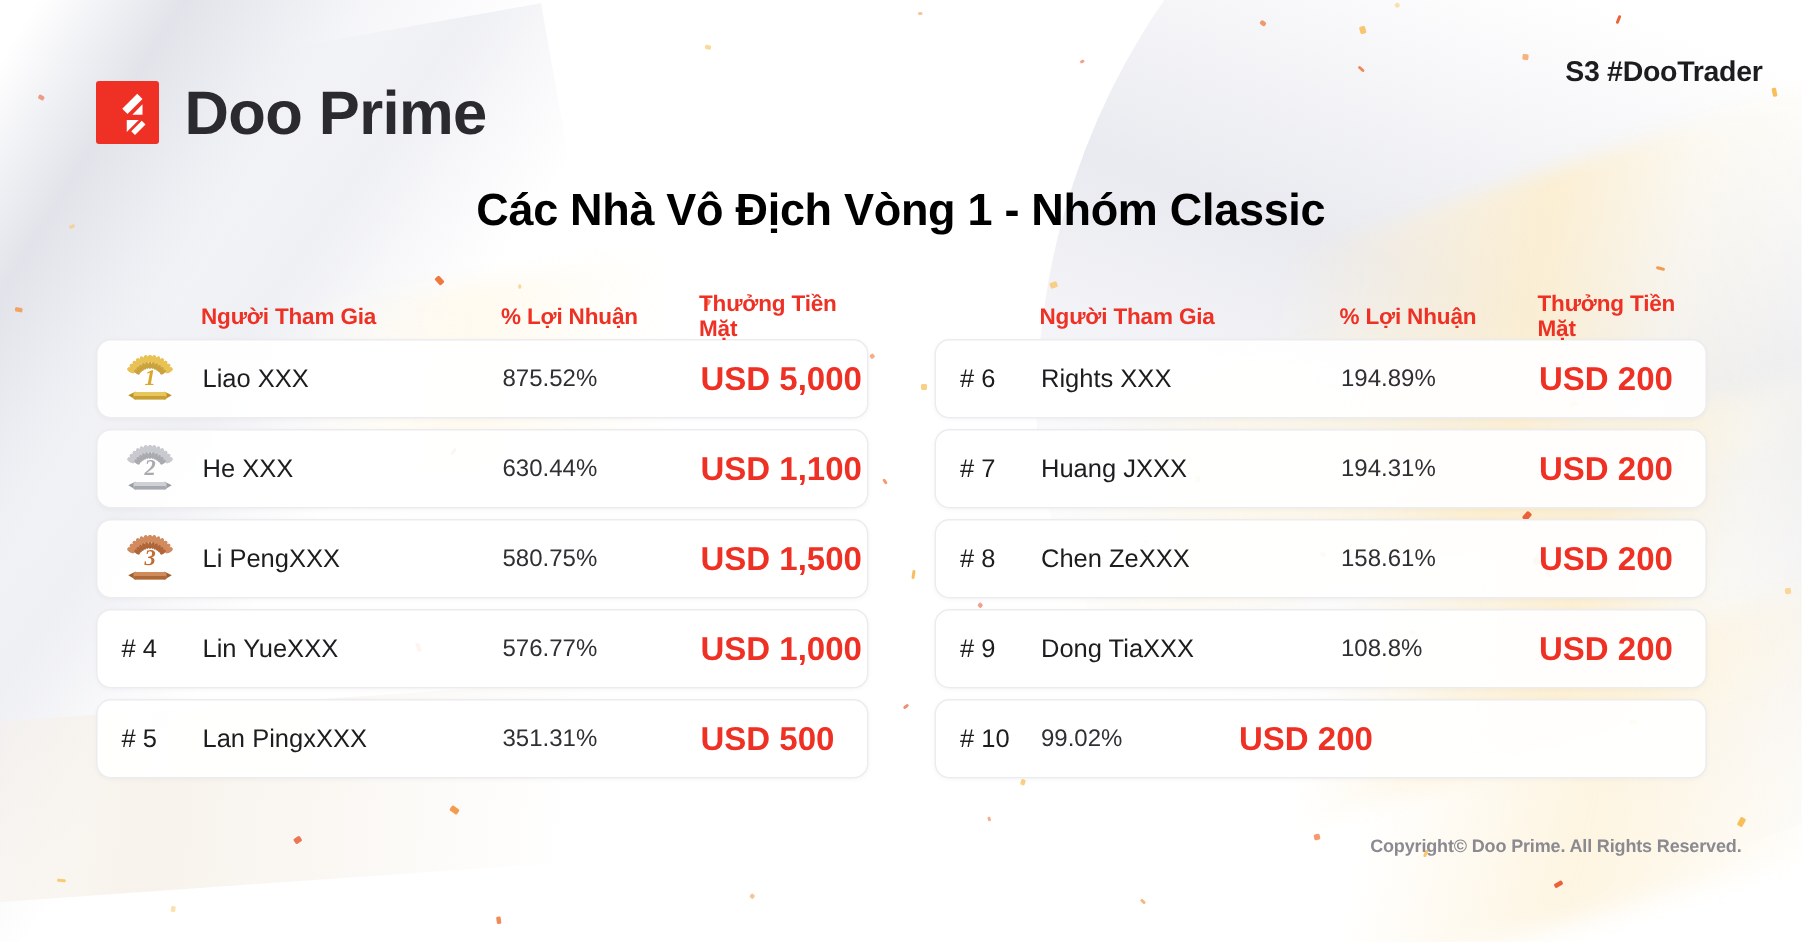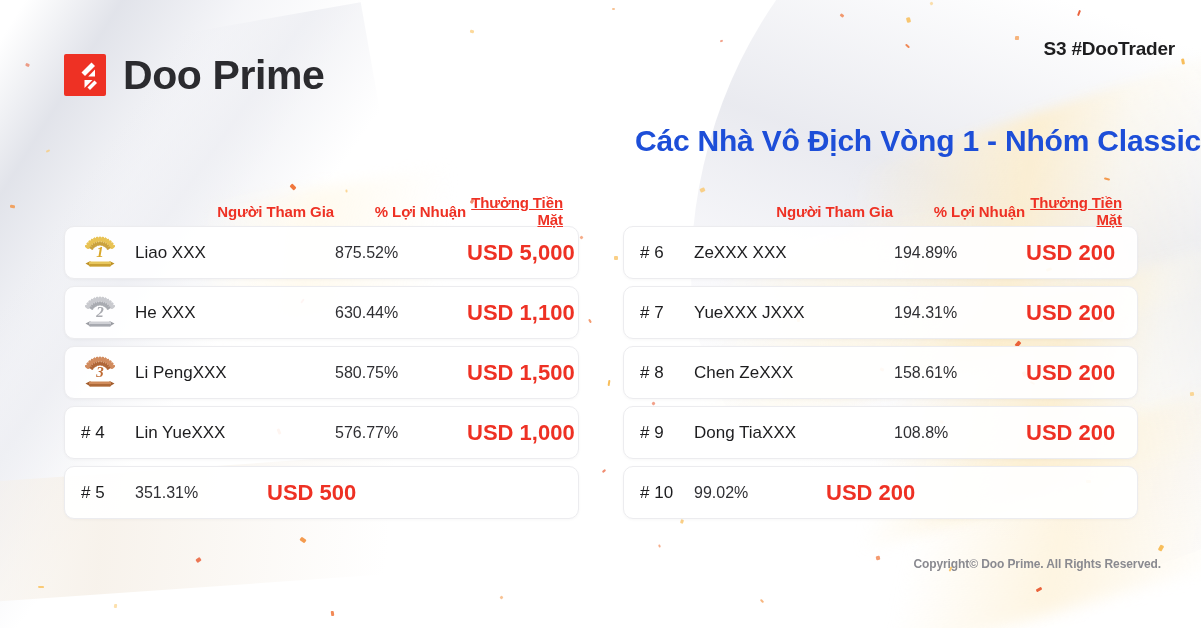"Các Nhà Vô Địch Vòng" .page-title { color: #1d4ed8 -> #000000; text-align: right -> center }
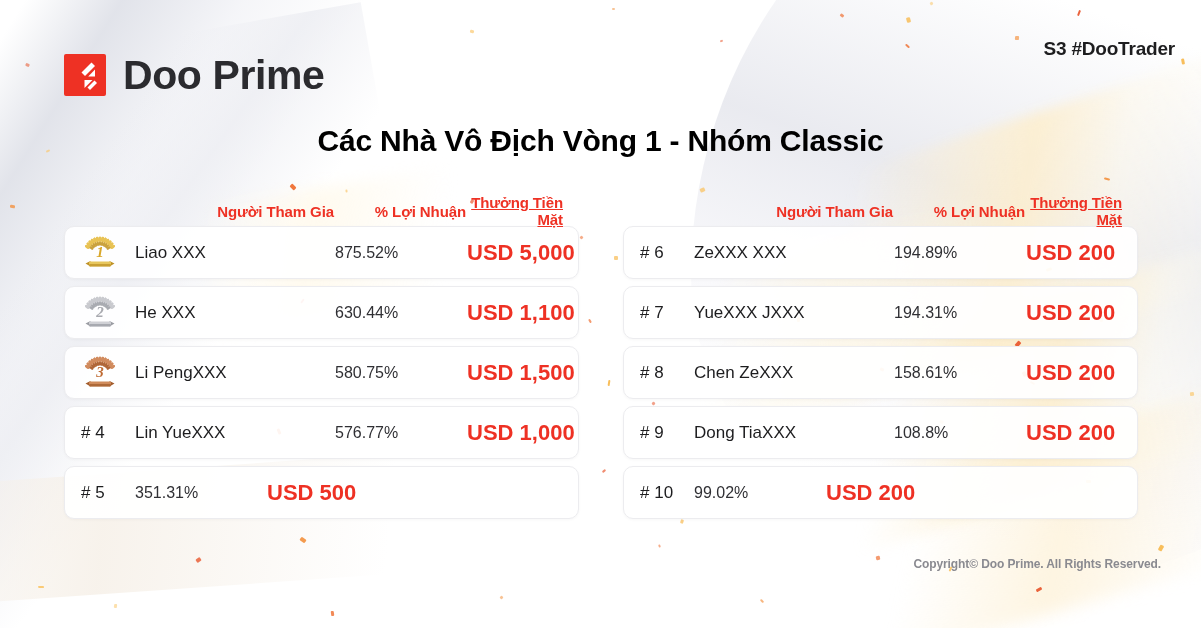"Người Tham Gia" .thead { text-align: right -> none }
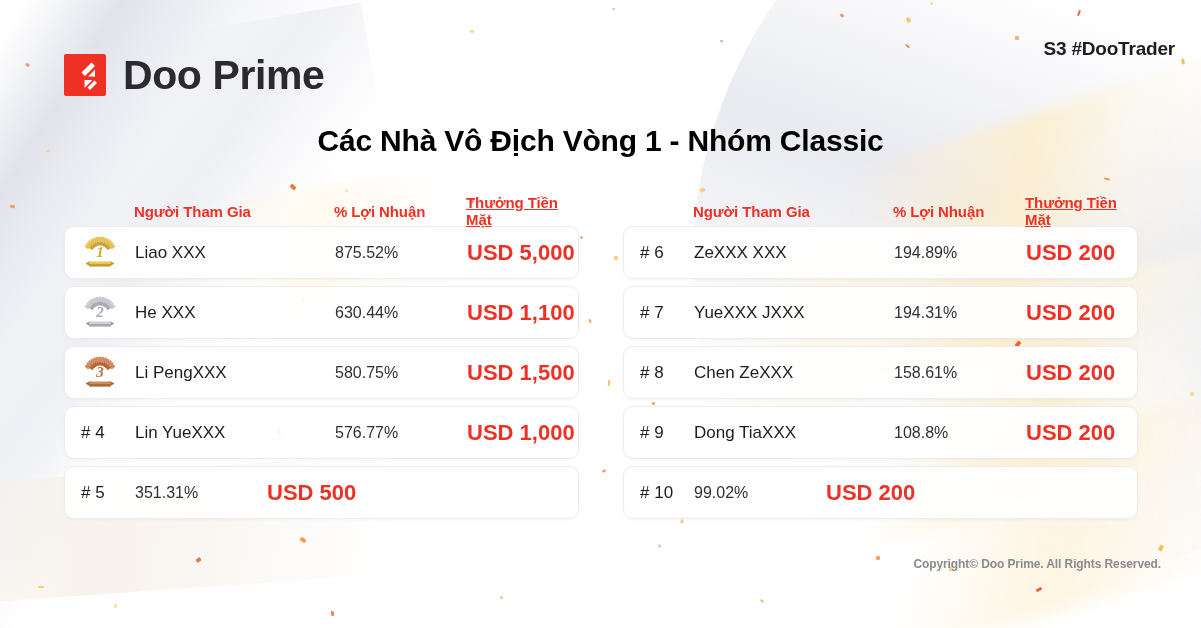"Thưởng Tiền Mặt" .c-prize { text-decoration: underline -> none }
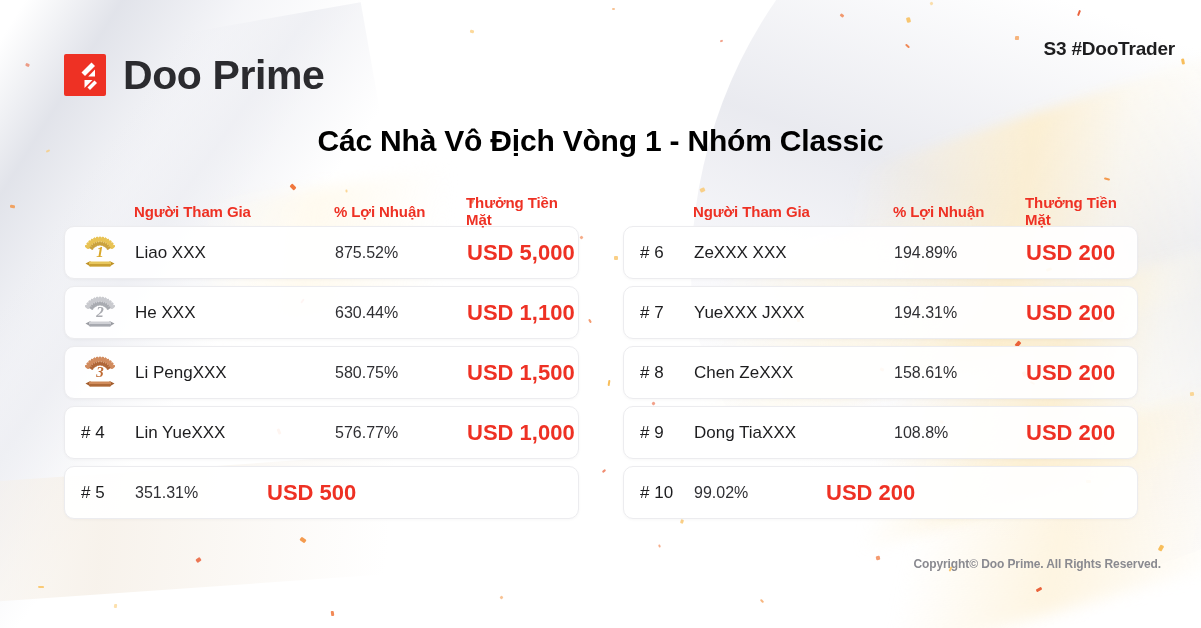"ZeXXX XXX" div.cell-name { text: ZeXXX -> Rights }
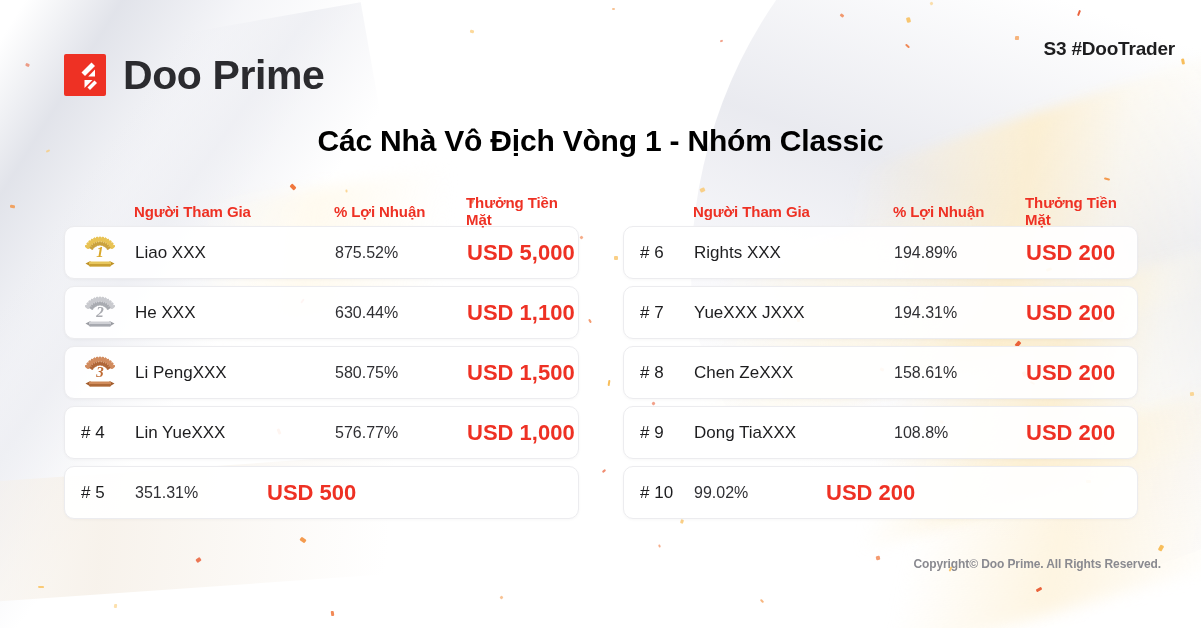"YueXXX JXXX" div.cell-name { text: YueXXX -> Huang }
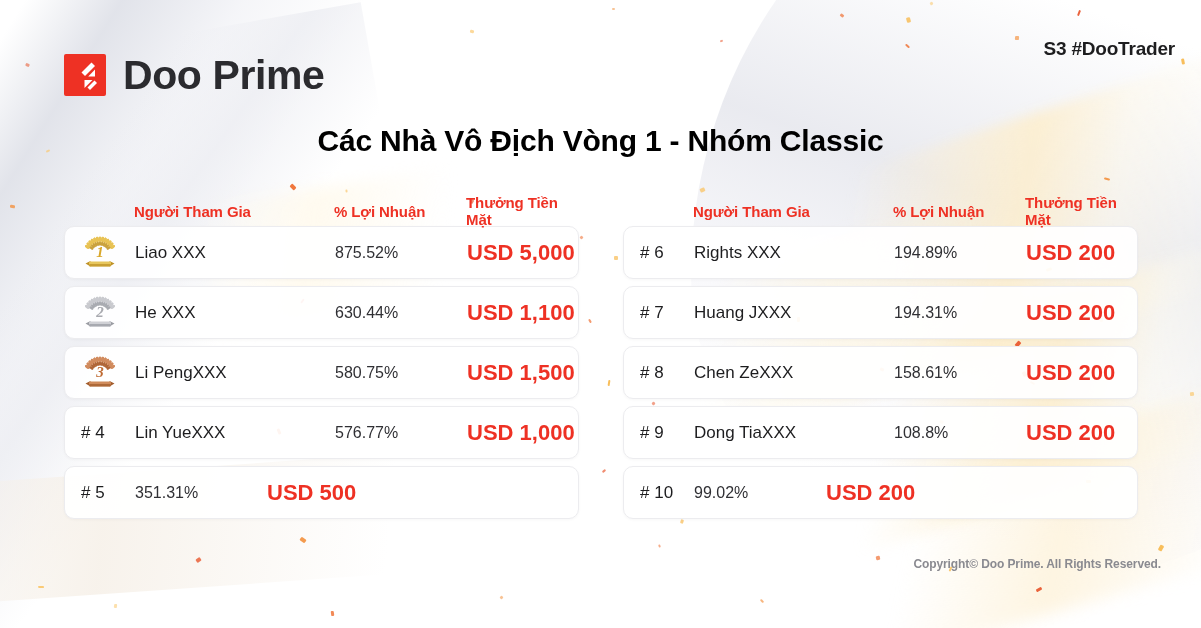"Lan PingxXXX" div.cell-name { html: none -> <div>Lan PingxXXX</div> }
